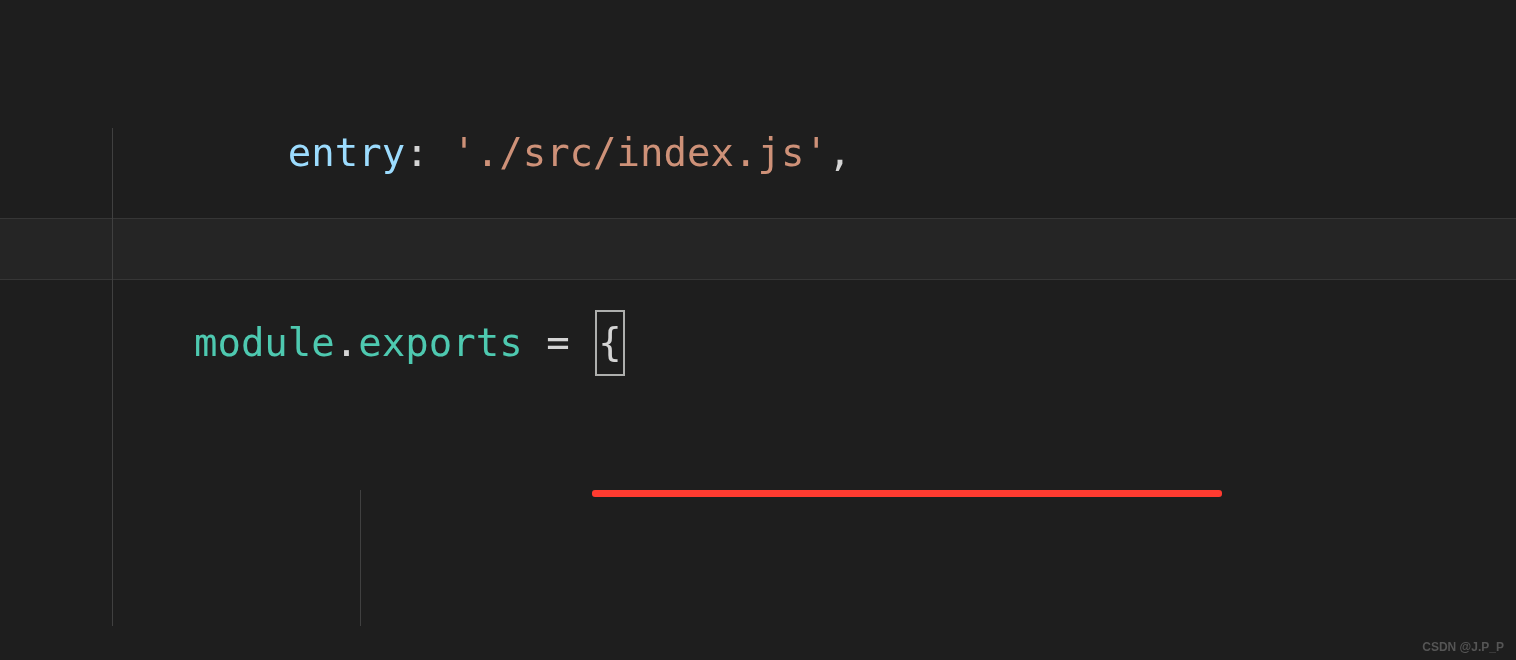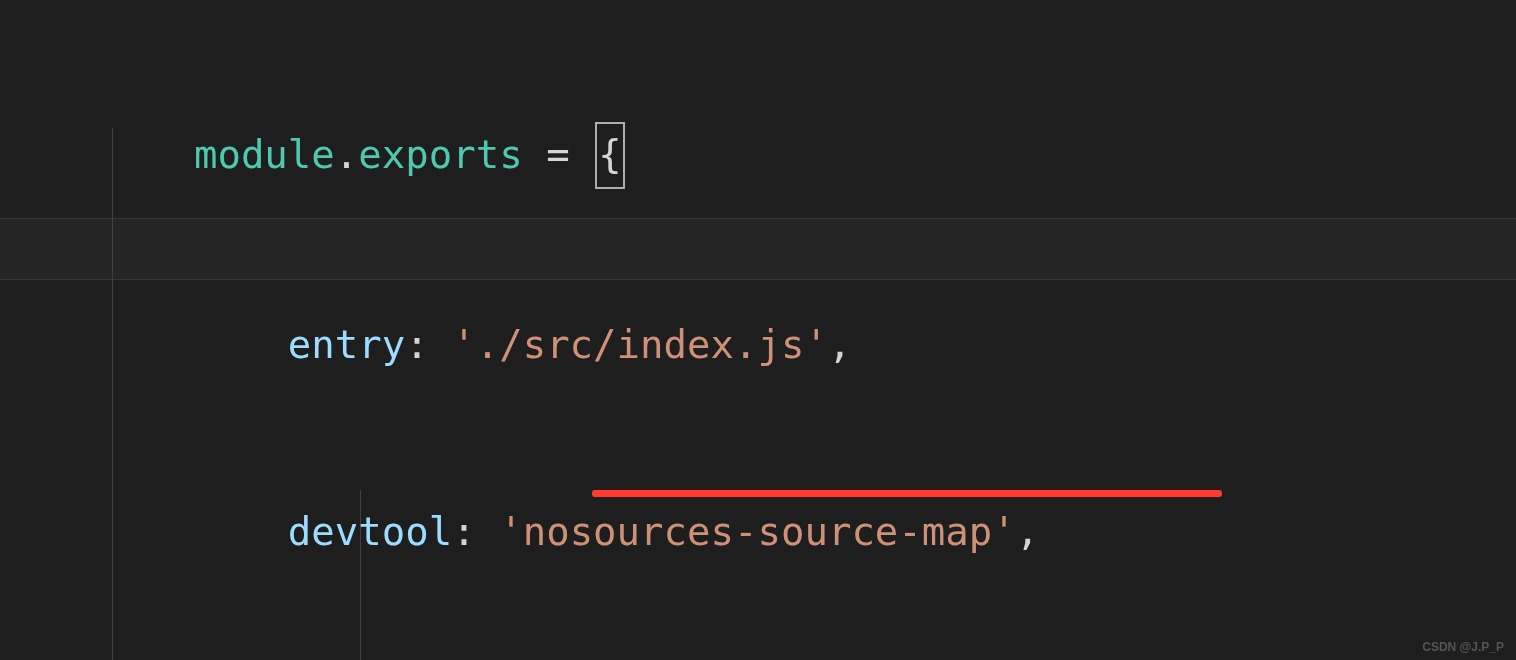"module.exports = {" div.code-line { order: before "entry: './src/index.js'," -> after "entry: './src/index.js'," }
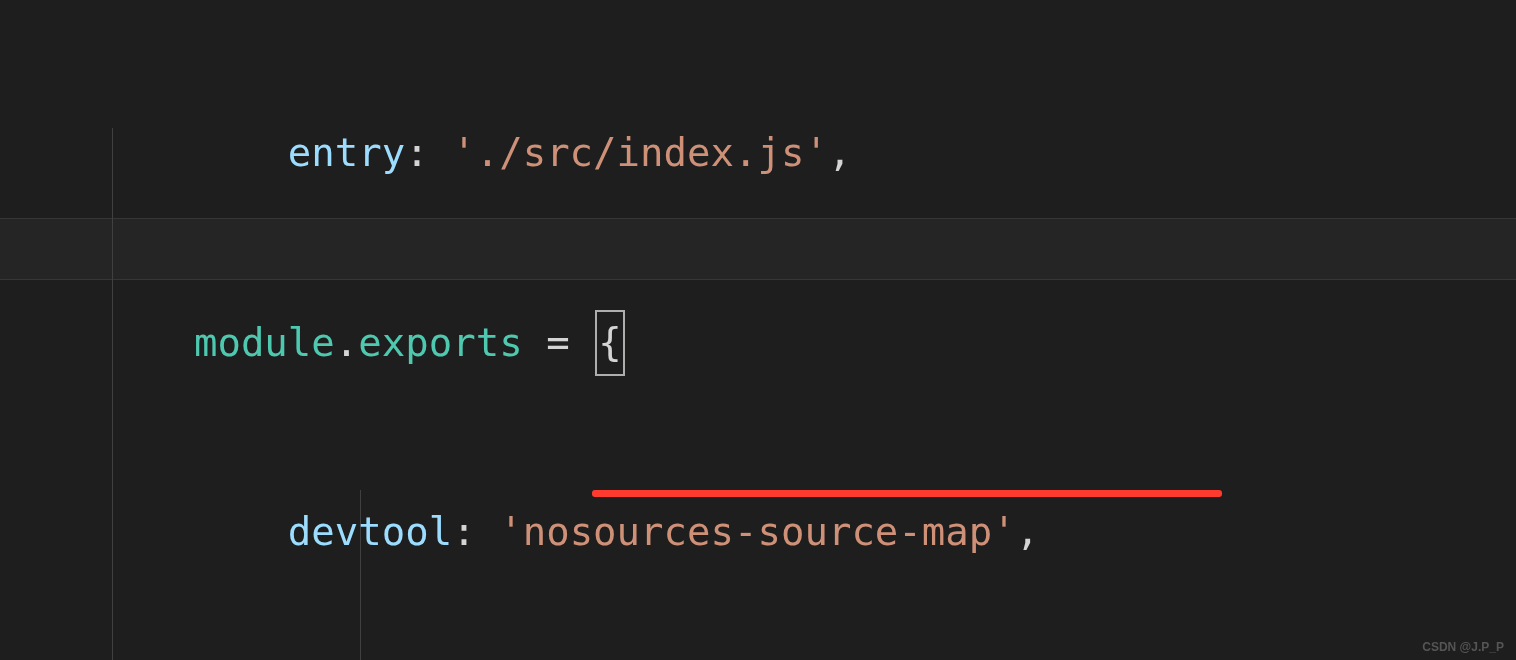"devtool: 'nosources-source-map'," span.line-content { html: <span><span> </span><span>devtool</span><span>: </span><span>'nosources-source-map'</span><span>,</span></span> -> none }
